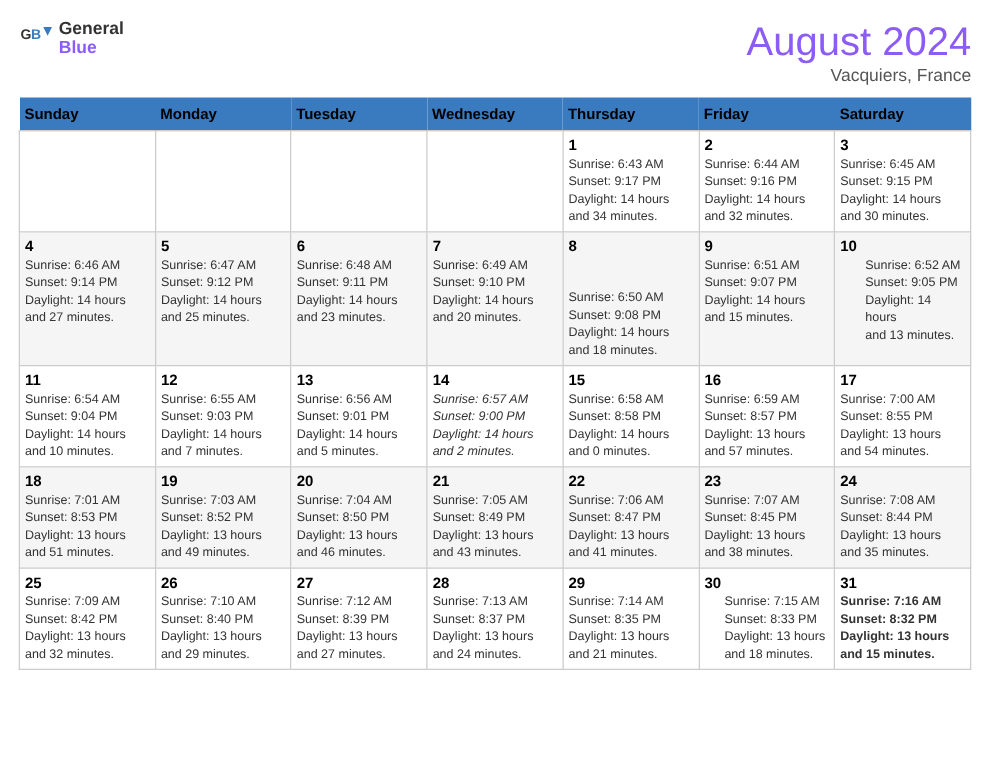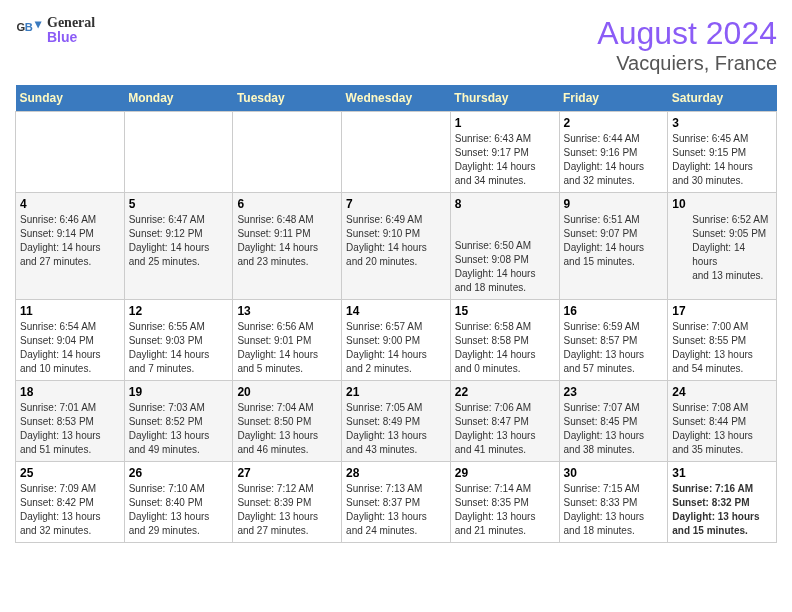"General" .logo-text span:first-child { font-family: Liberation Serif, serif -> none }
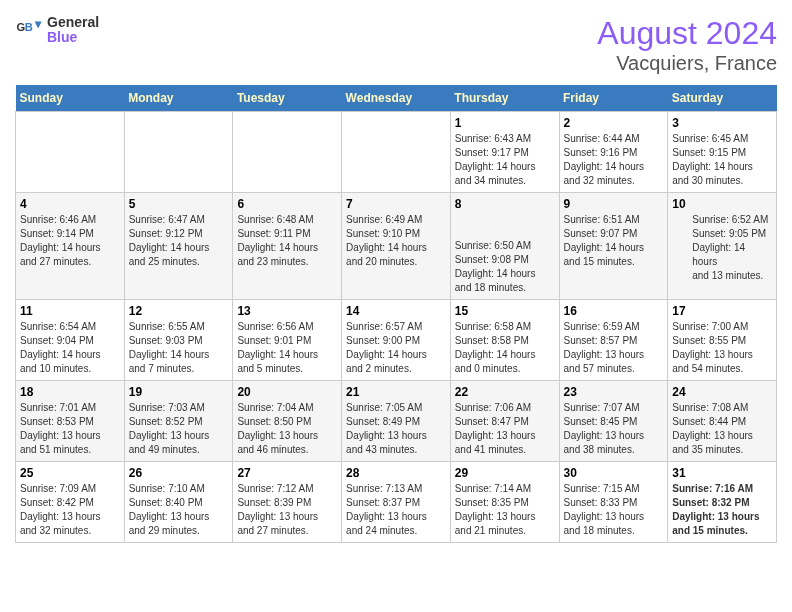"Vacquiers, France" .location { font-size: 20px -> 14px }
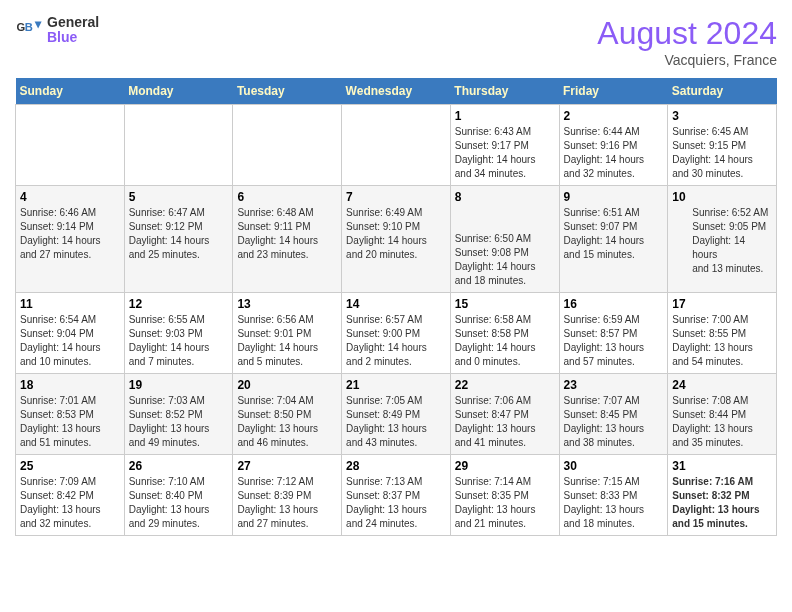"Sunday" th { color: #fef9c3 -> #000000 }
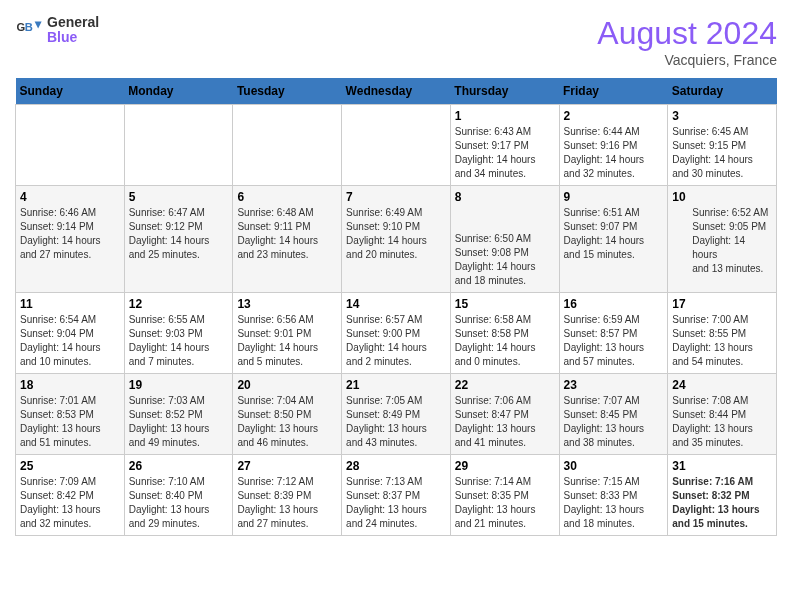"Sunrise: 6:57 AM" div.day-info { font-style: none -> italic }
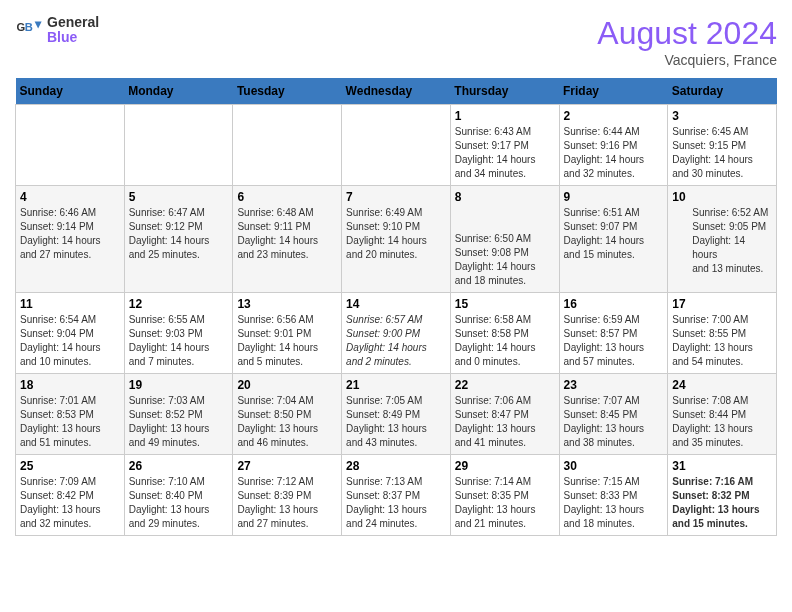"Sunrise: 7:15 AM" div.day-info { margin-left: none -> 16px }
